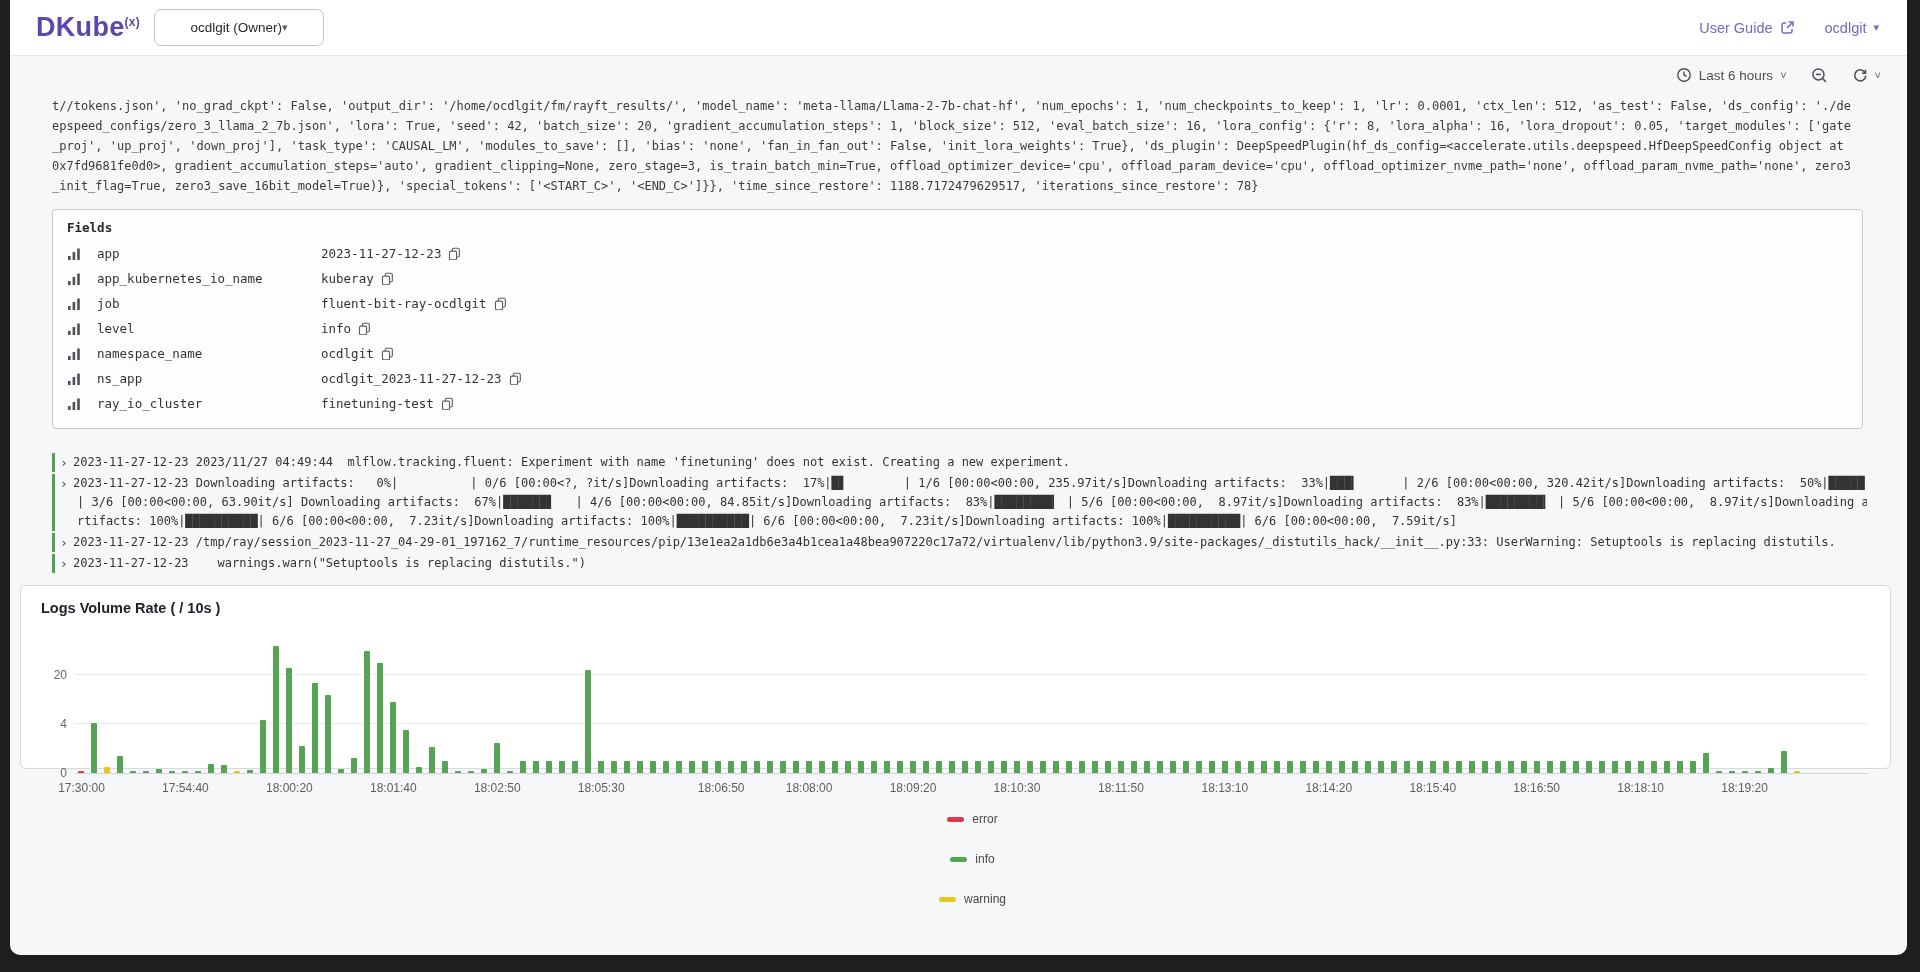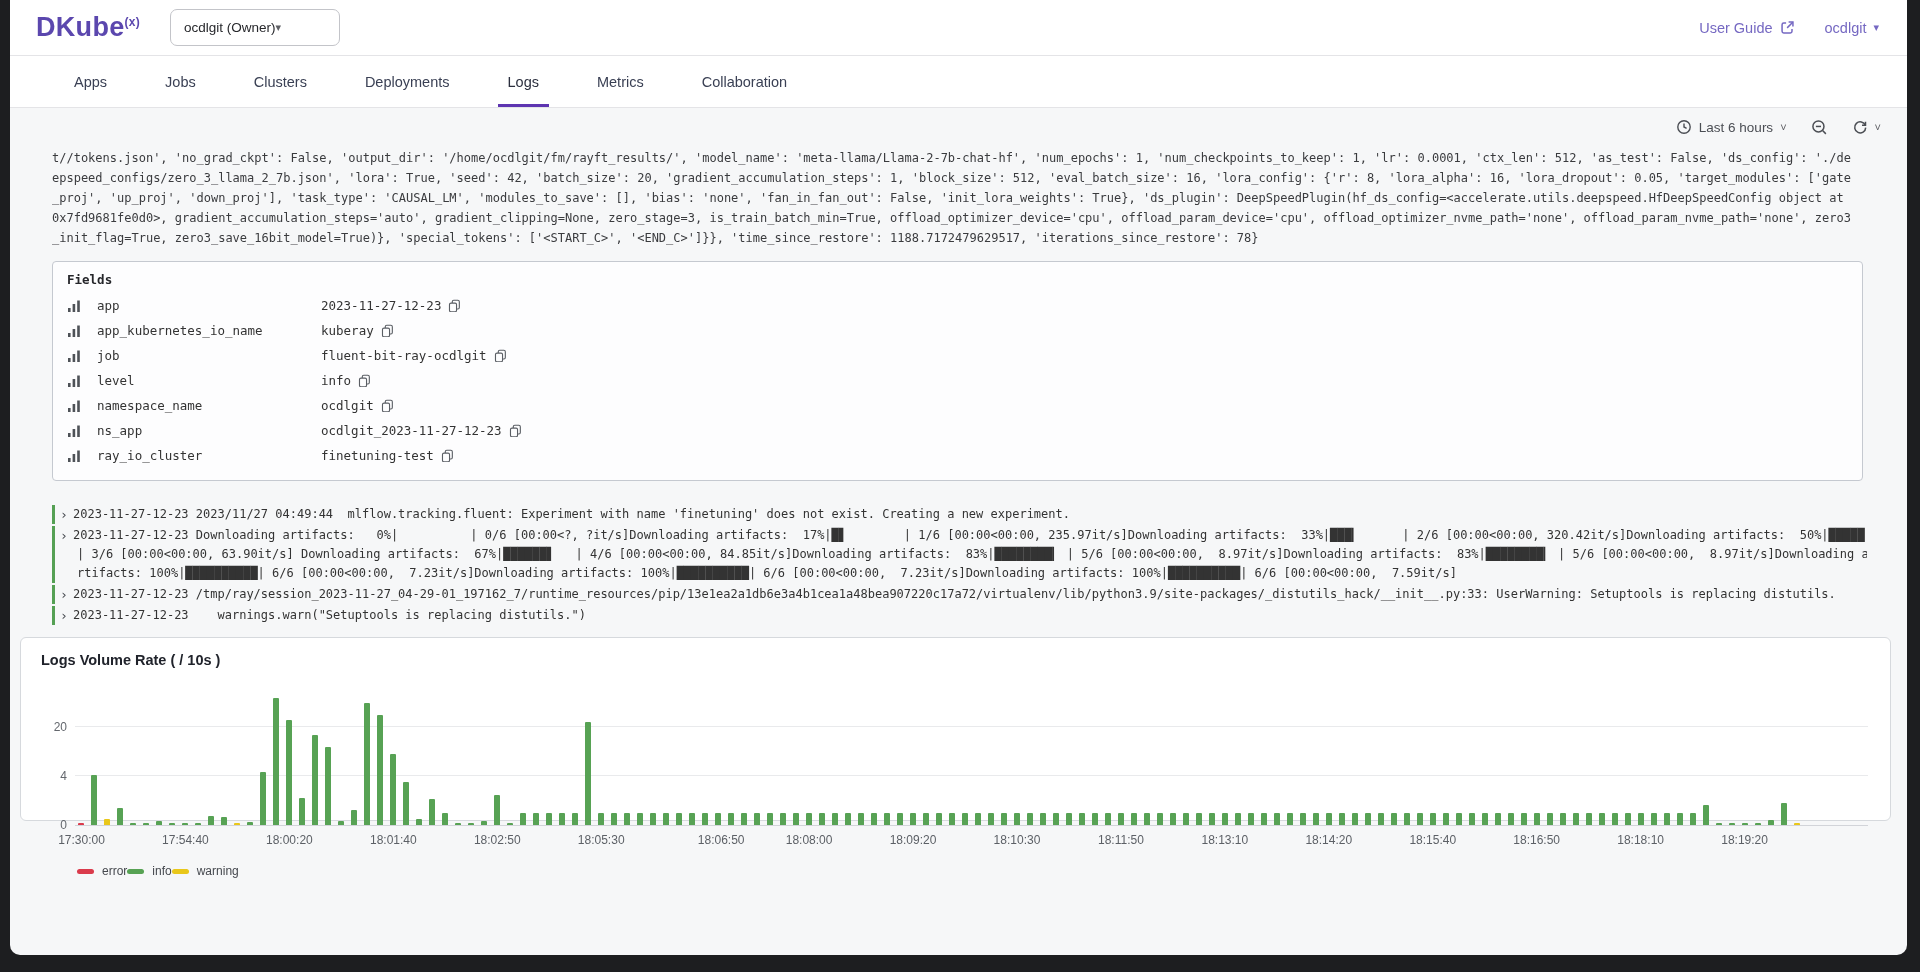"ocdlgit (Owner)" .ws-select { justify-content: flex-start -> center; margin-left: 30px -> 14px }
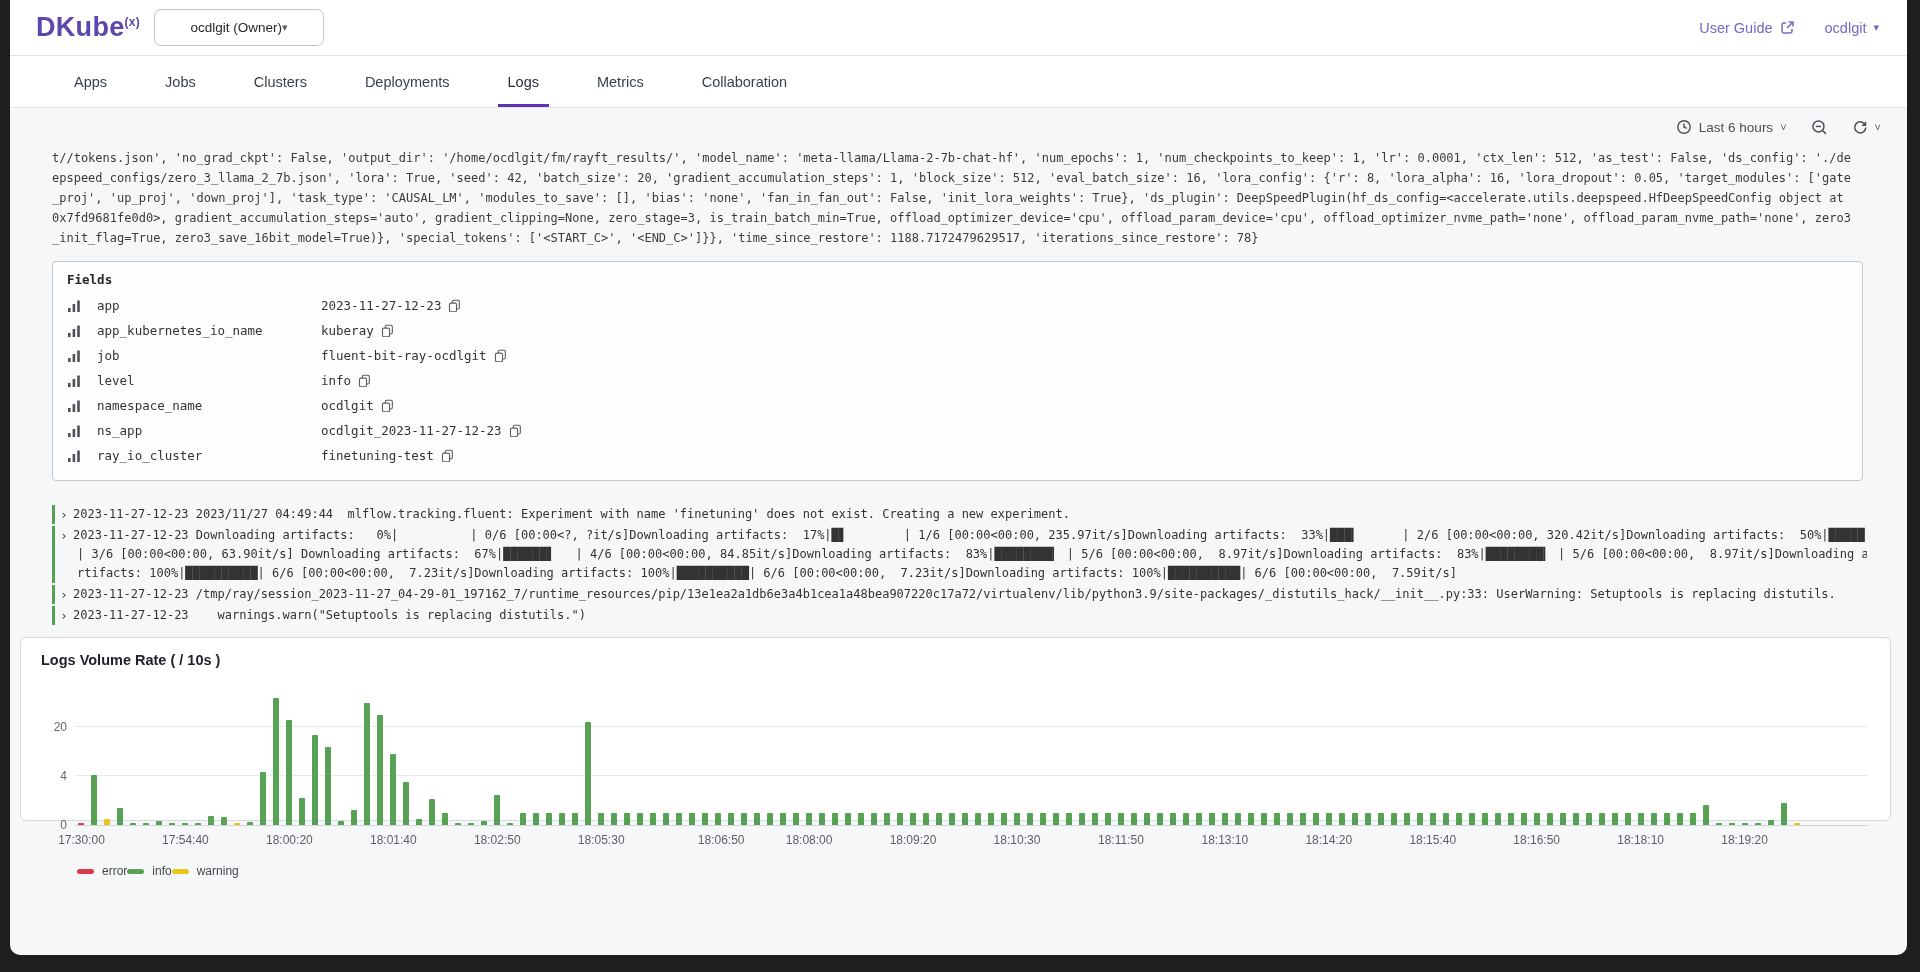"Apps" div.tabbar { html: <div> <div>Apps</div> <div>Jobs</div> <div>Clusters</div> <div>Deployments</div> <div>Logs</div> <div>Metrics</div> <div>Collaboration</div> </div> -> none }
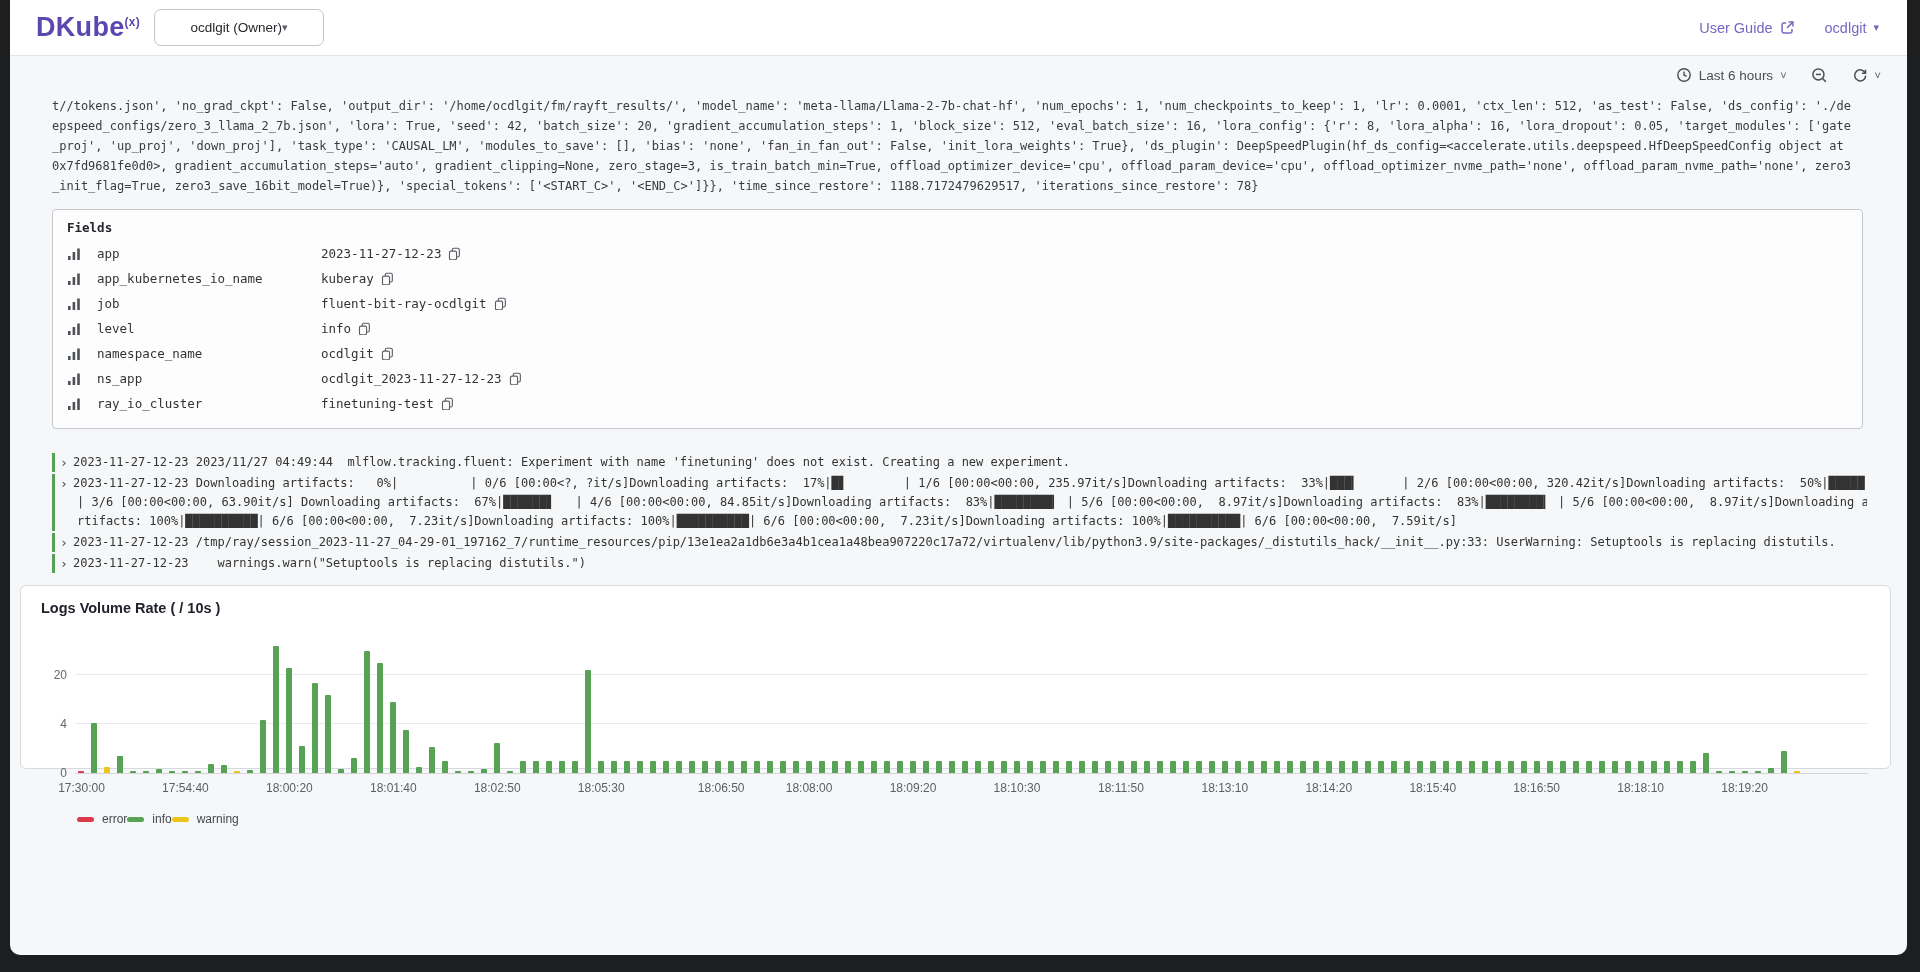"error" .legend { flex-direction: none -> column; gap: none -> 26px }
